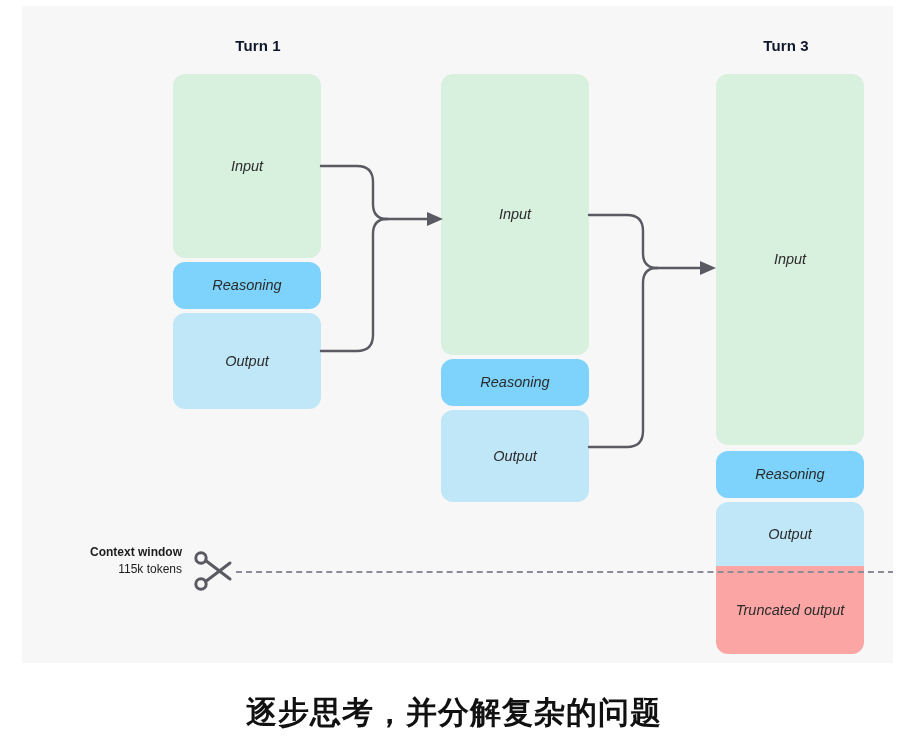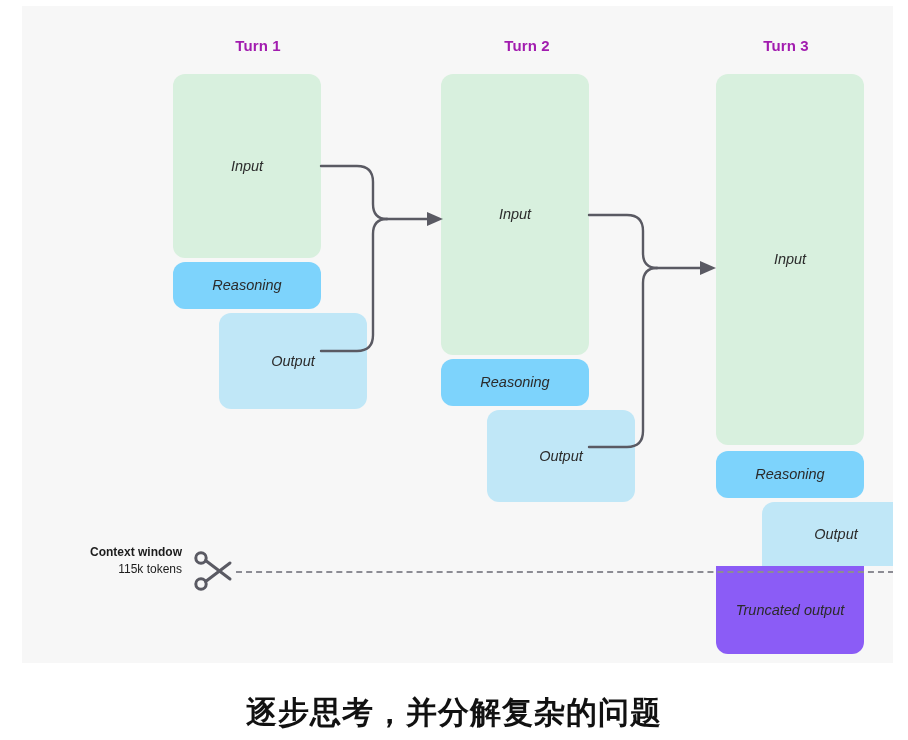"Turn 1" .col-header { color: #a21caf -> #0f172a }
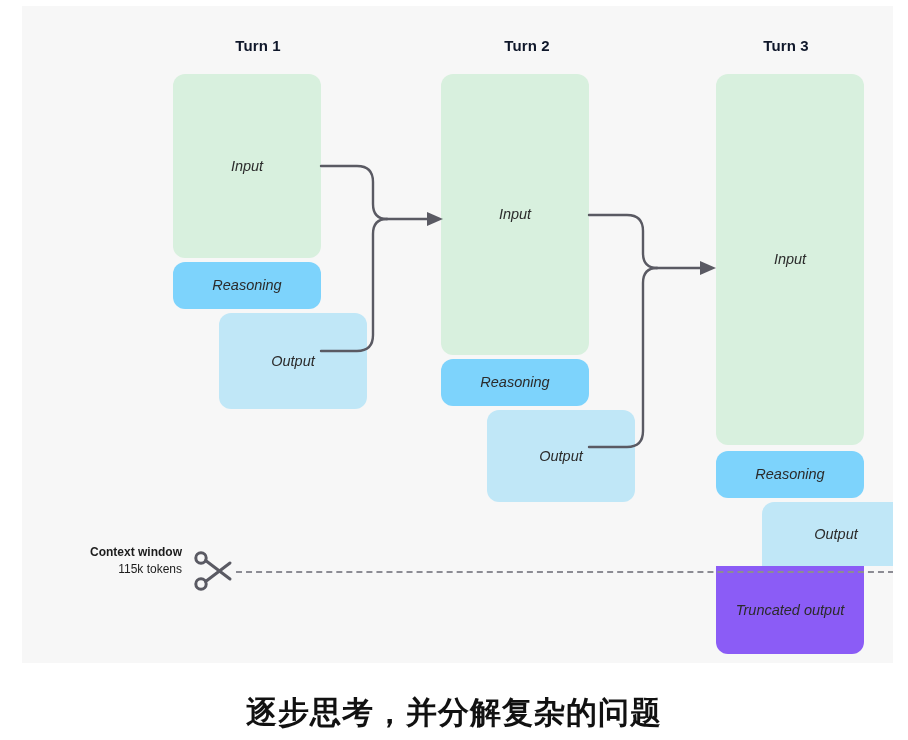"Turn 2" div.col-header { html: <div>Turn 2</div> -> none }
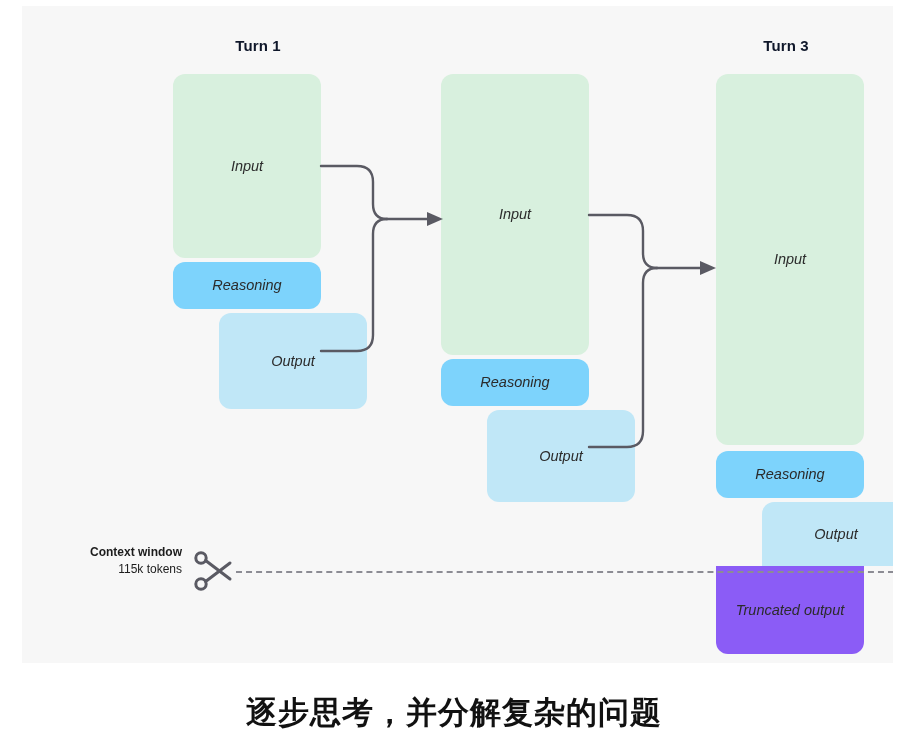"Output" .block.blue { margin-left: 46px -> none }
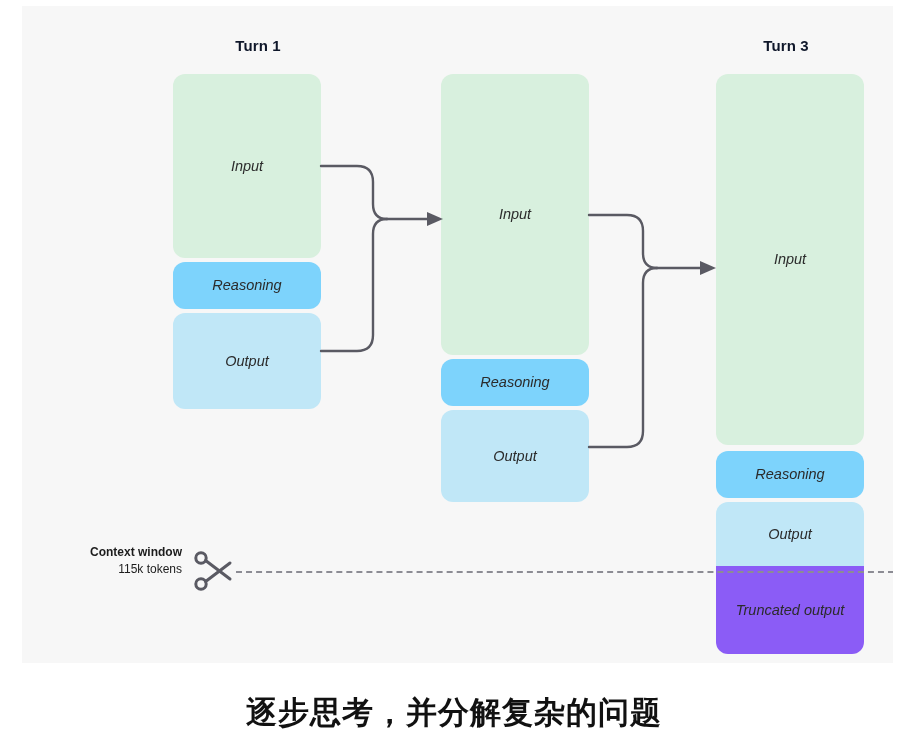"Truncated output" .block.pink { background: #8b5cf6 -> #fca5a5 }
